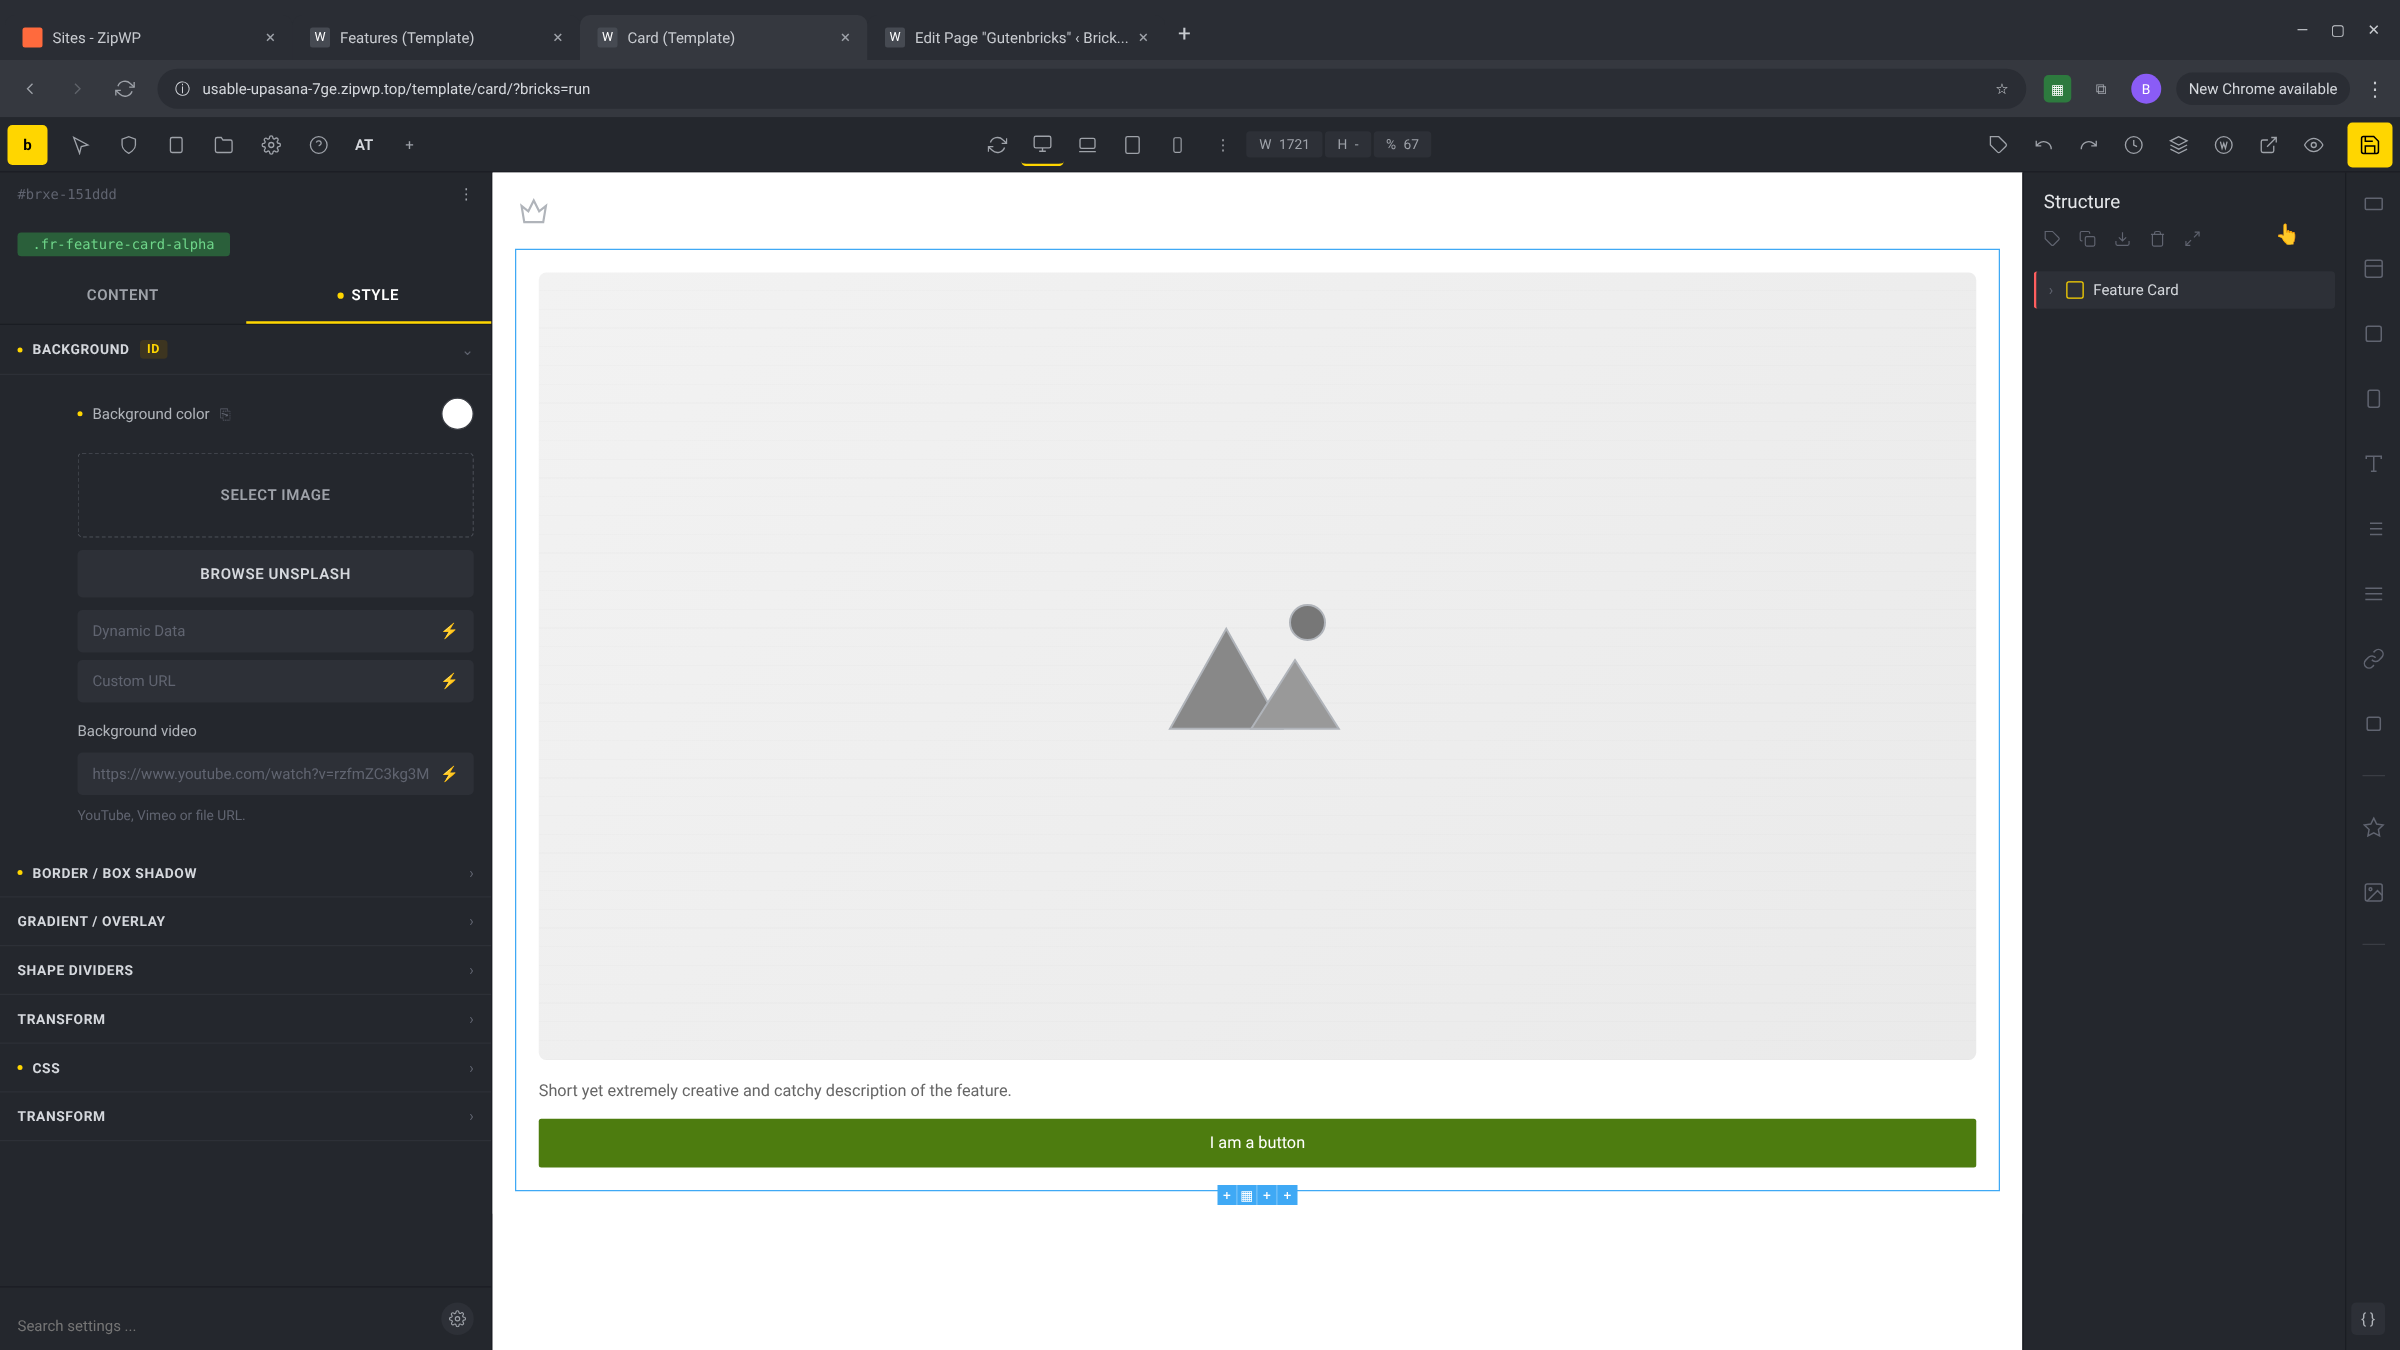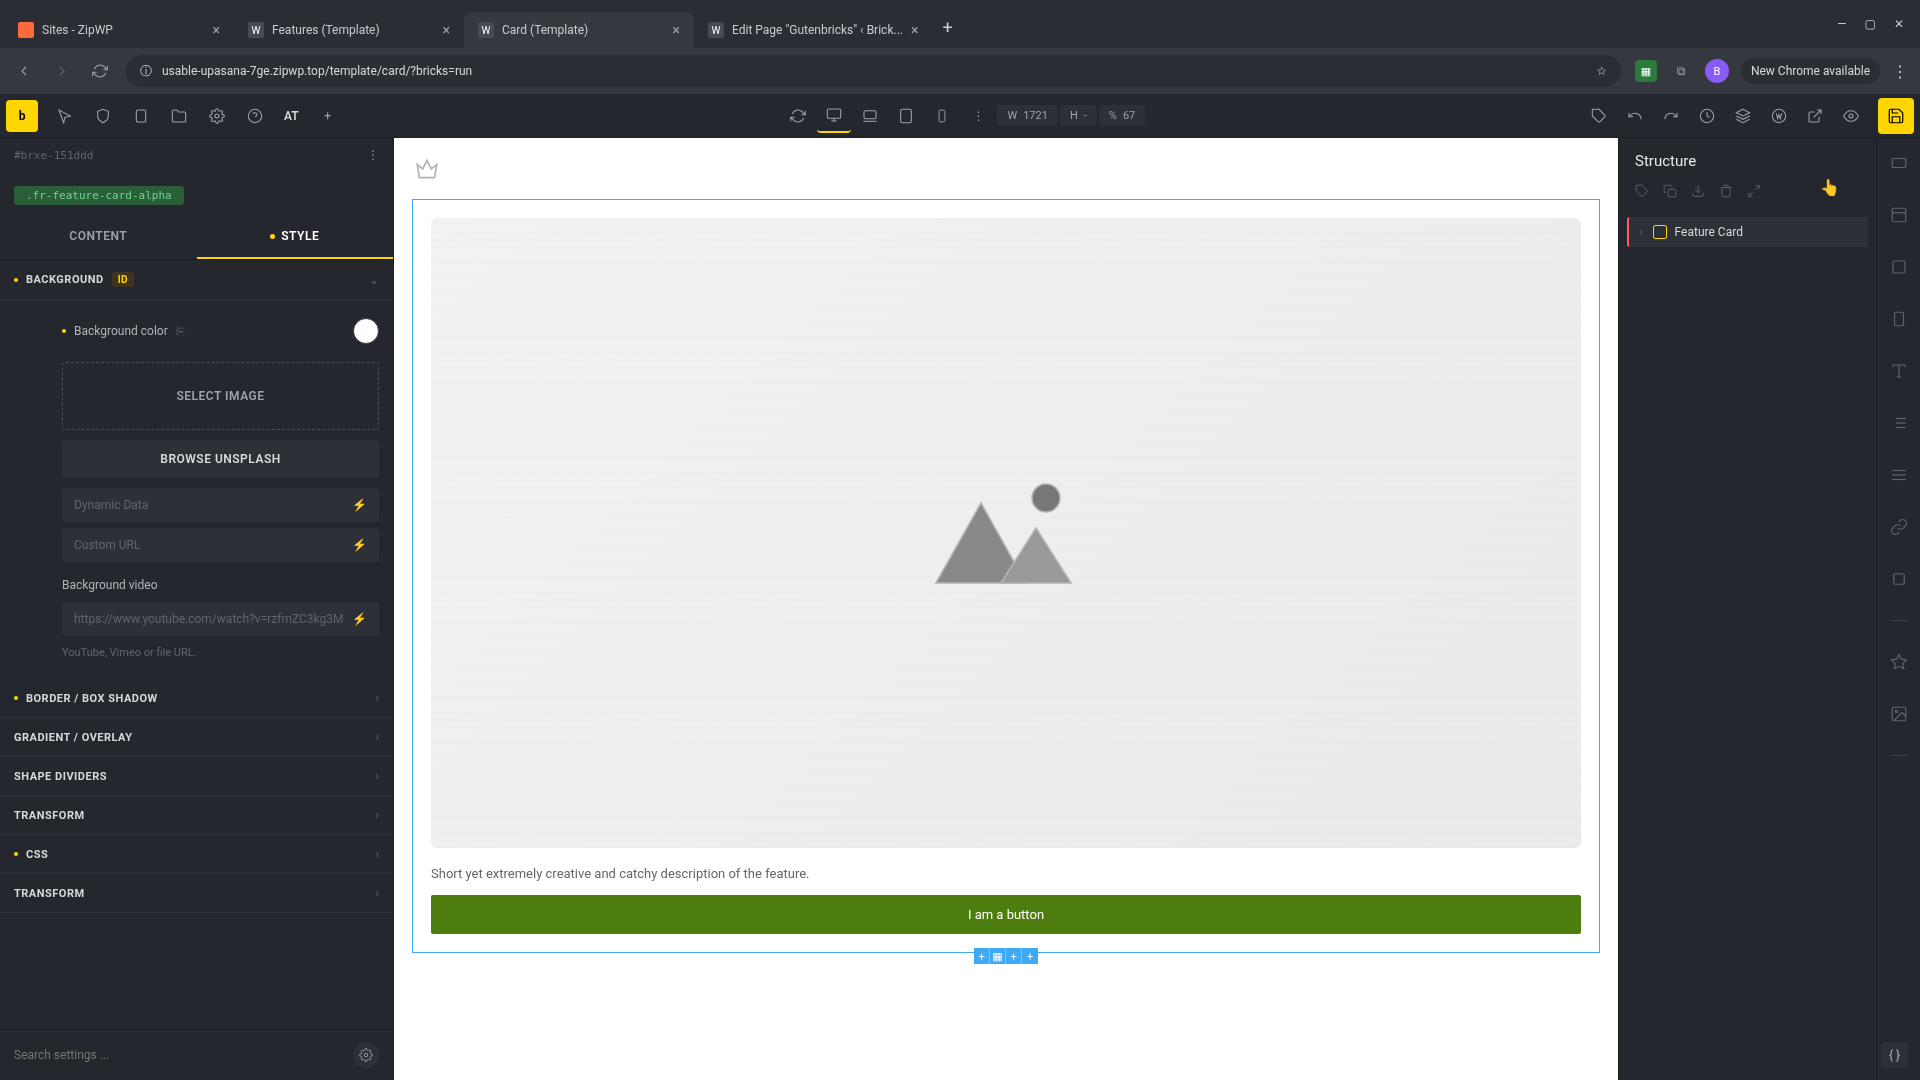"Search settings ..." .search-bottom { align-items: center -> flex-end }
